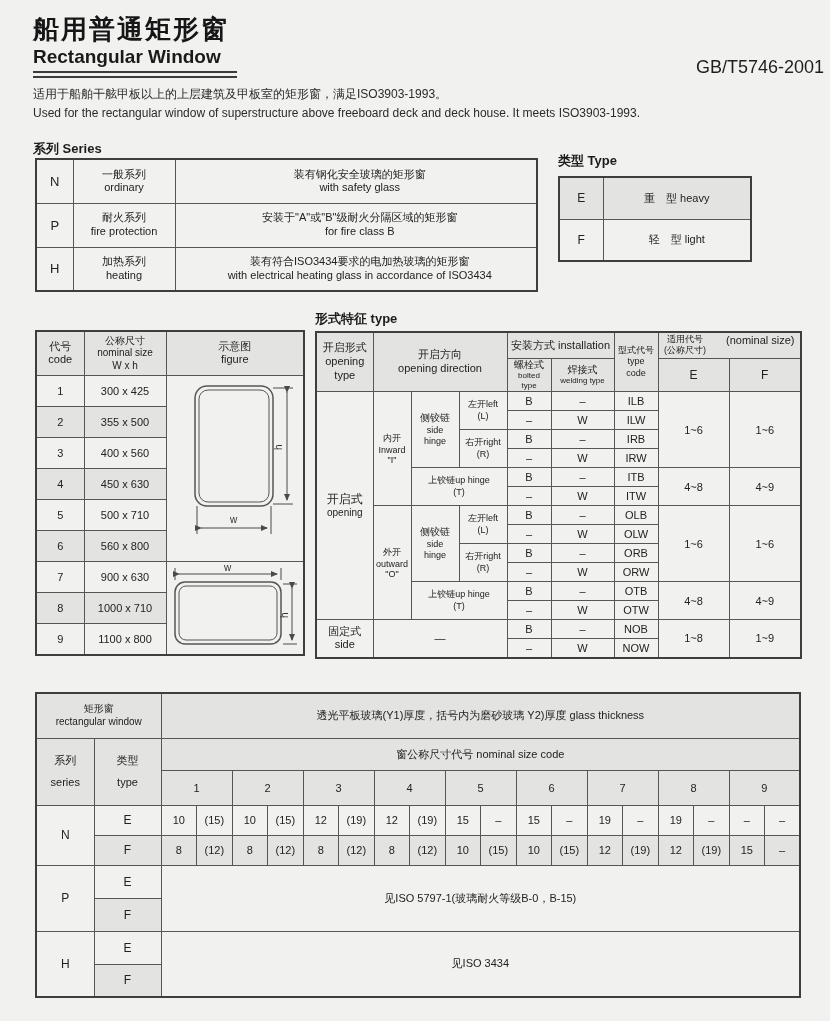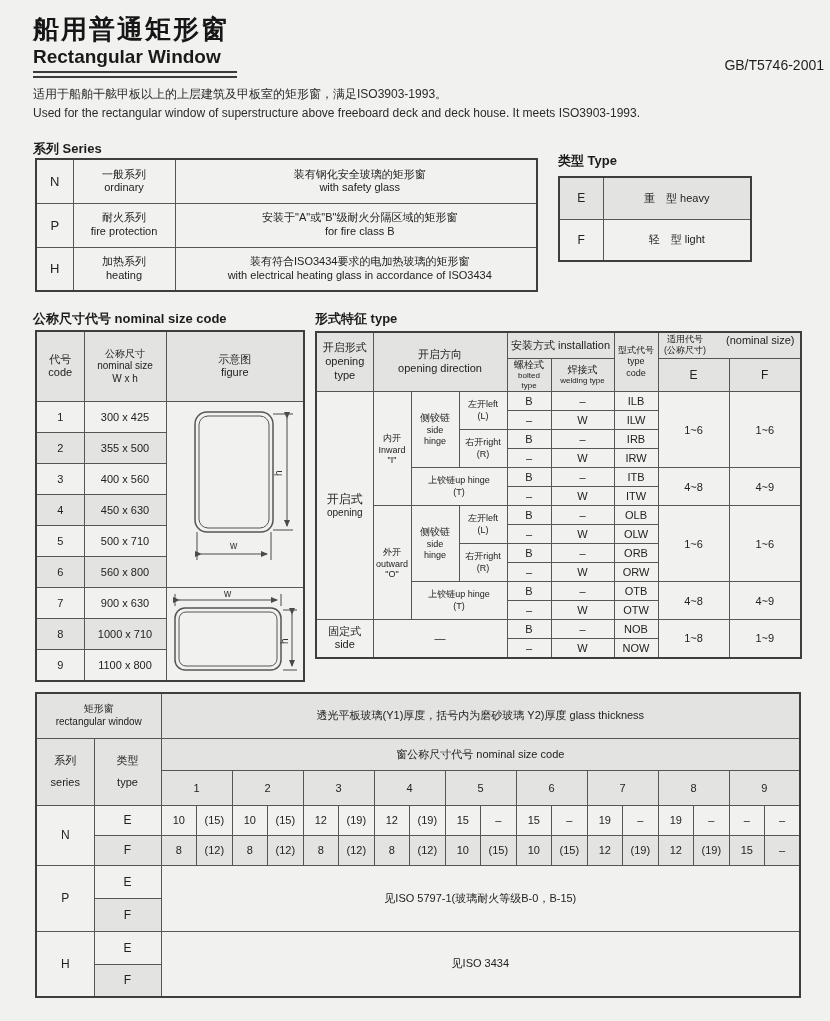"GB/T5746-2001" .standard { font-size: 14px -> 18px }
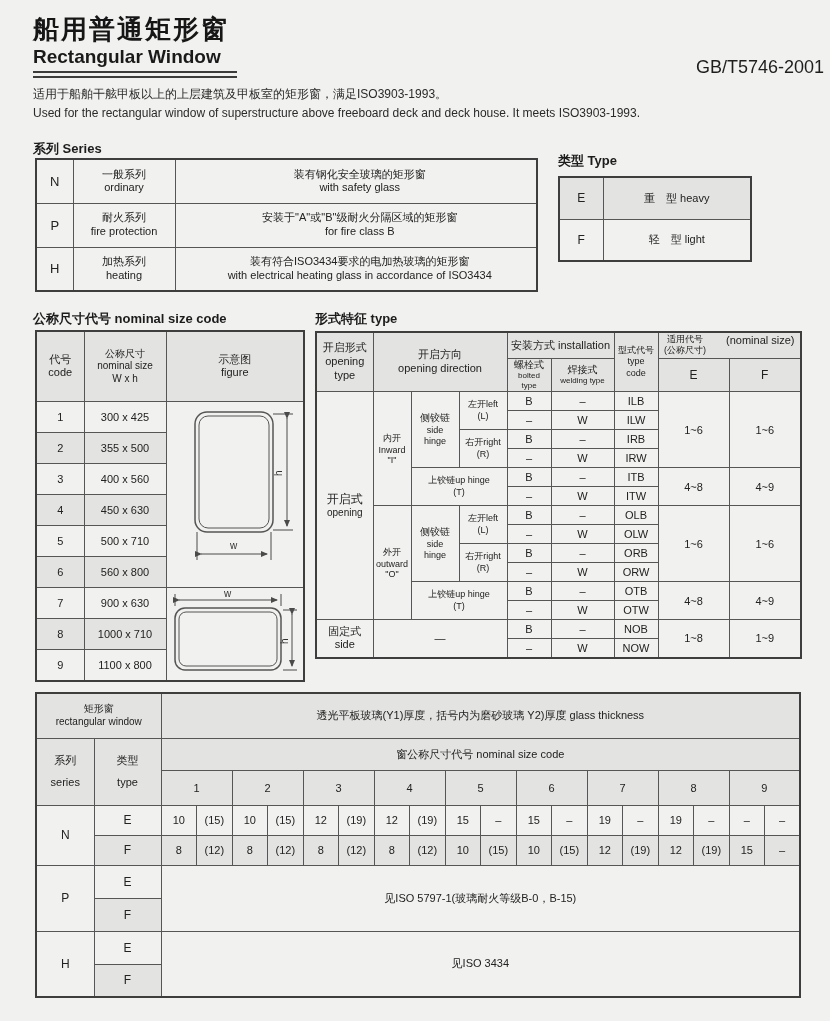"公称尺寸代号 nominal size code" div.abs { html: <div>公称尺寸代号 nominal size code</div> -> none }
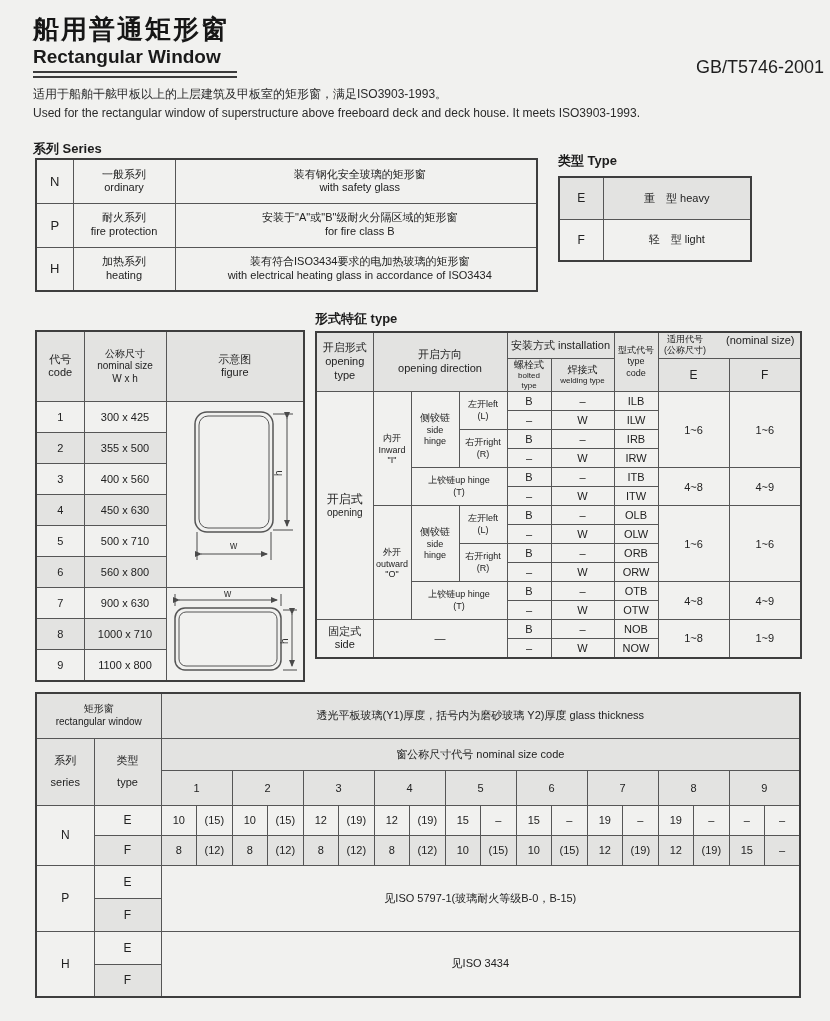"代号" tr { height: 70px -> 44px }
